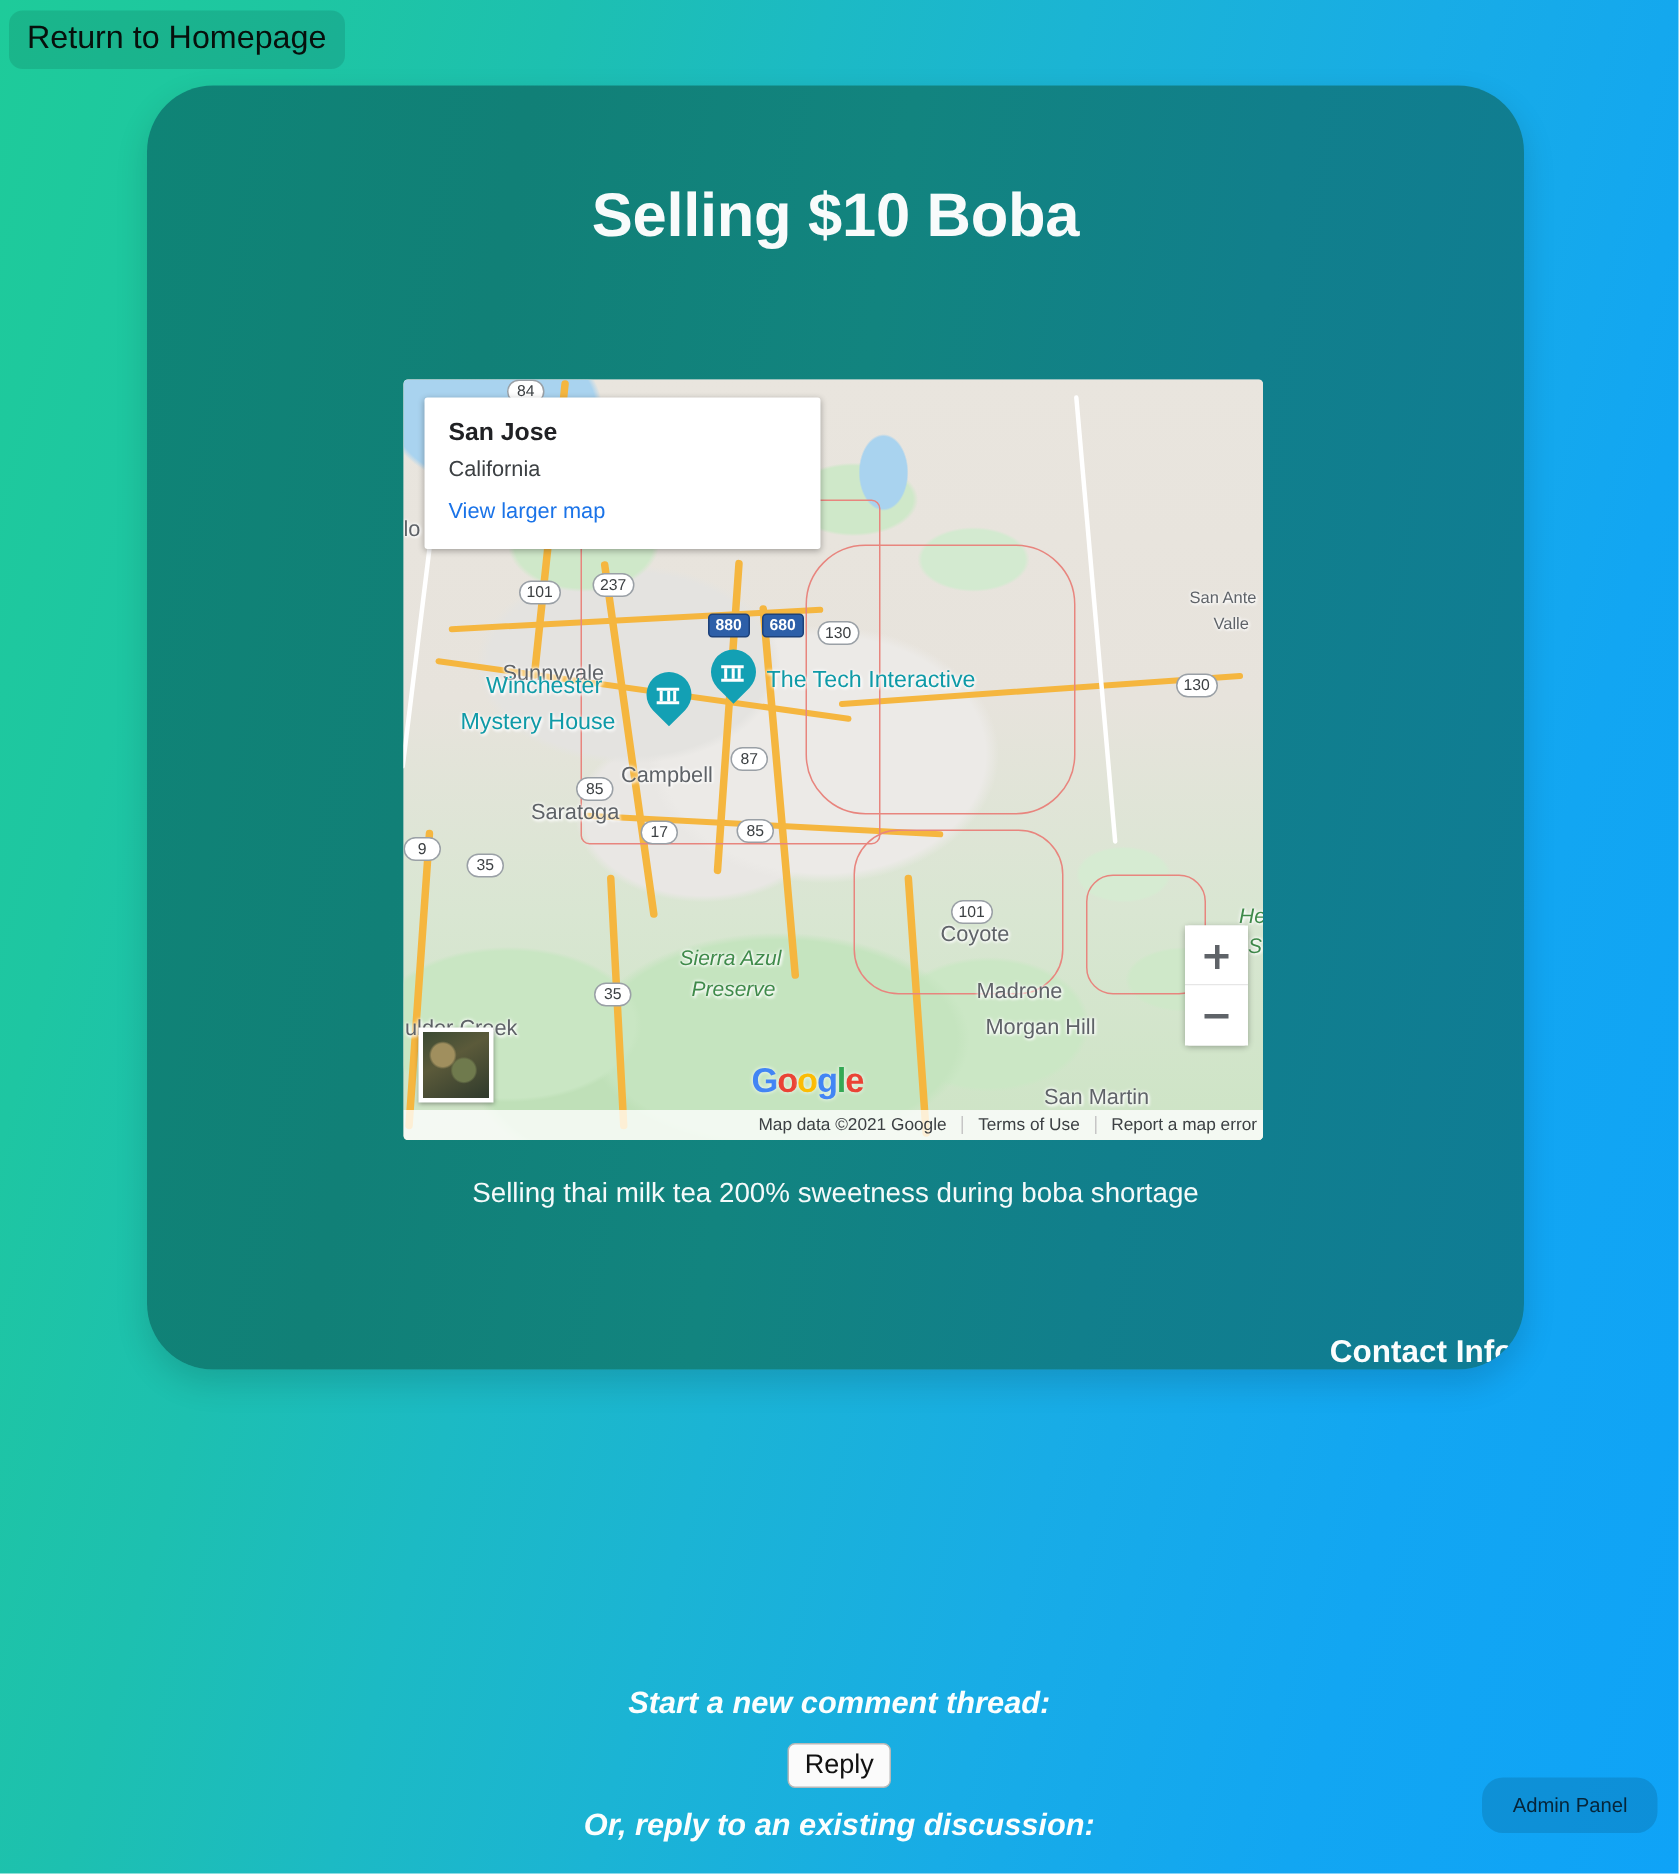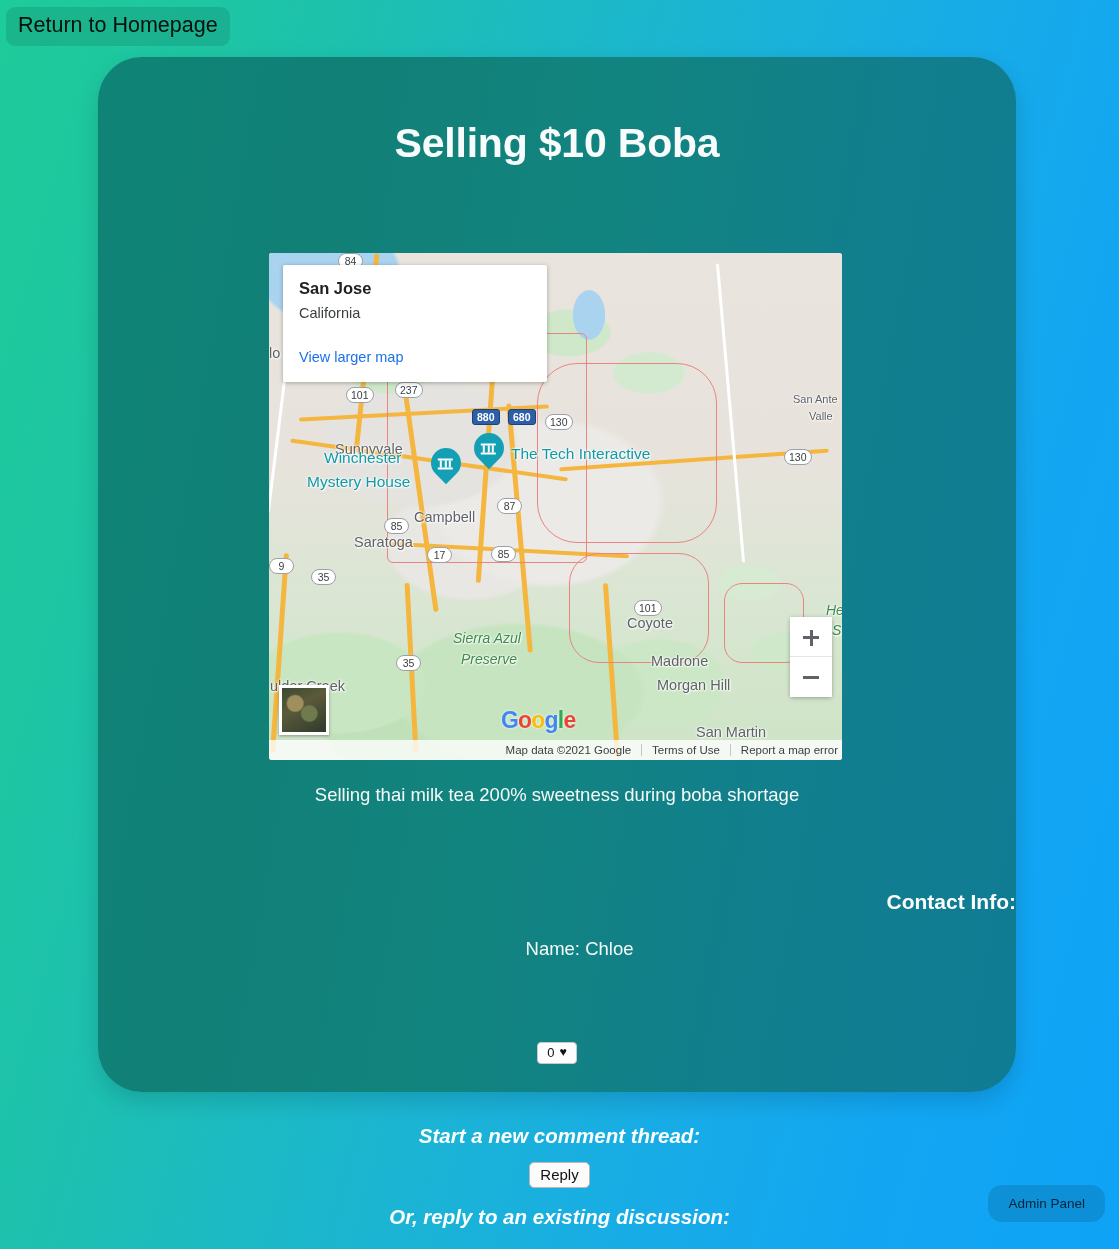"Selling $10 Boba" .post-card { height: 1035px -> 856px }
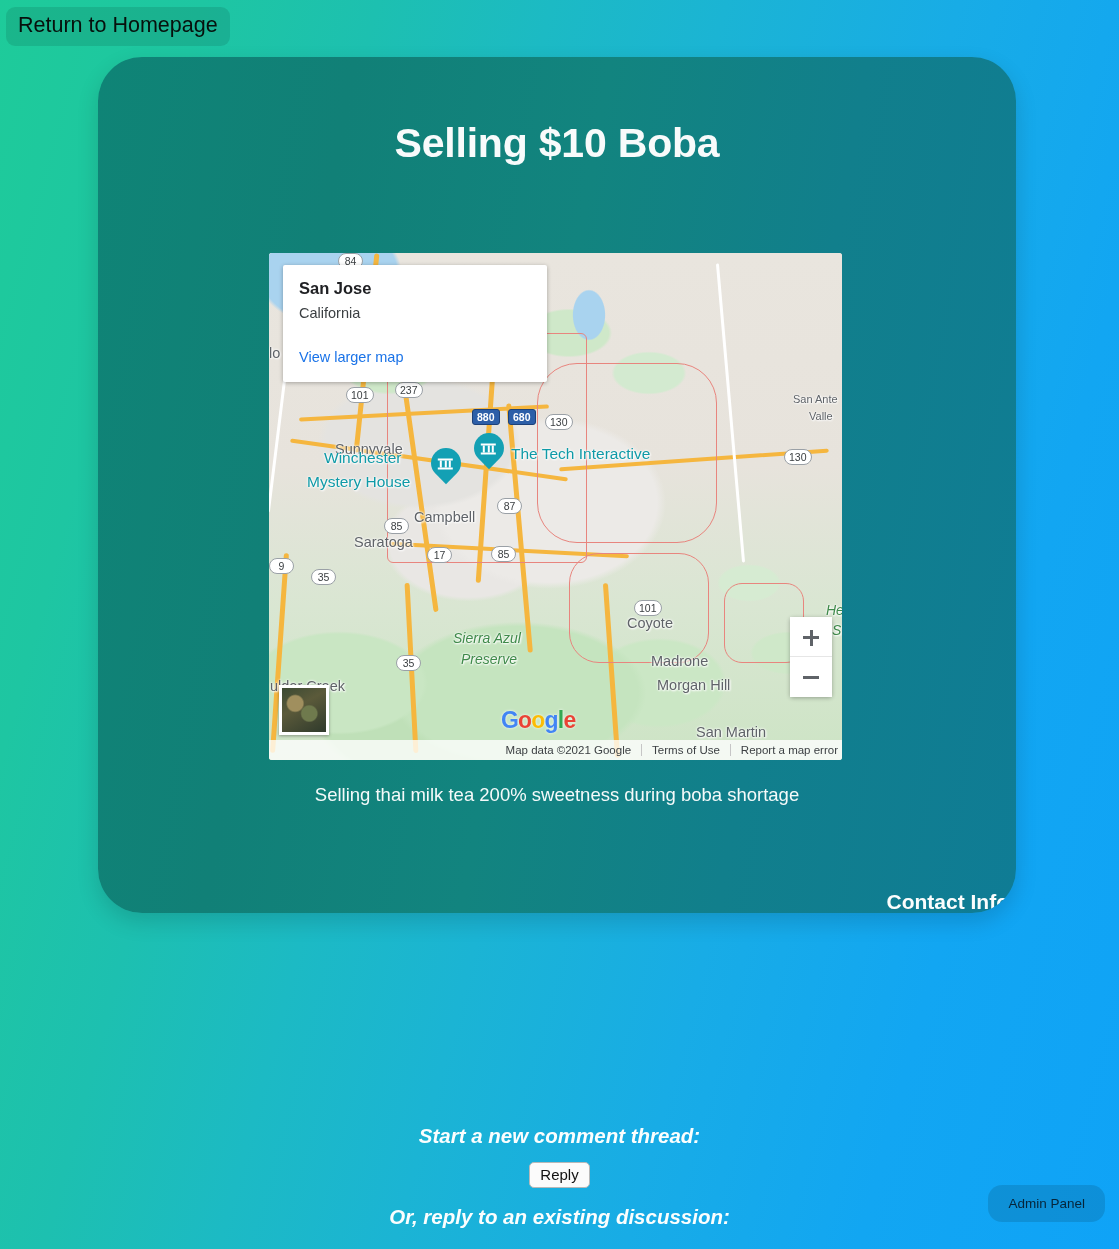"View larger map" .infocard-link { margin-top: 28px -> 12px }
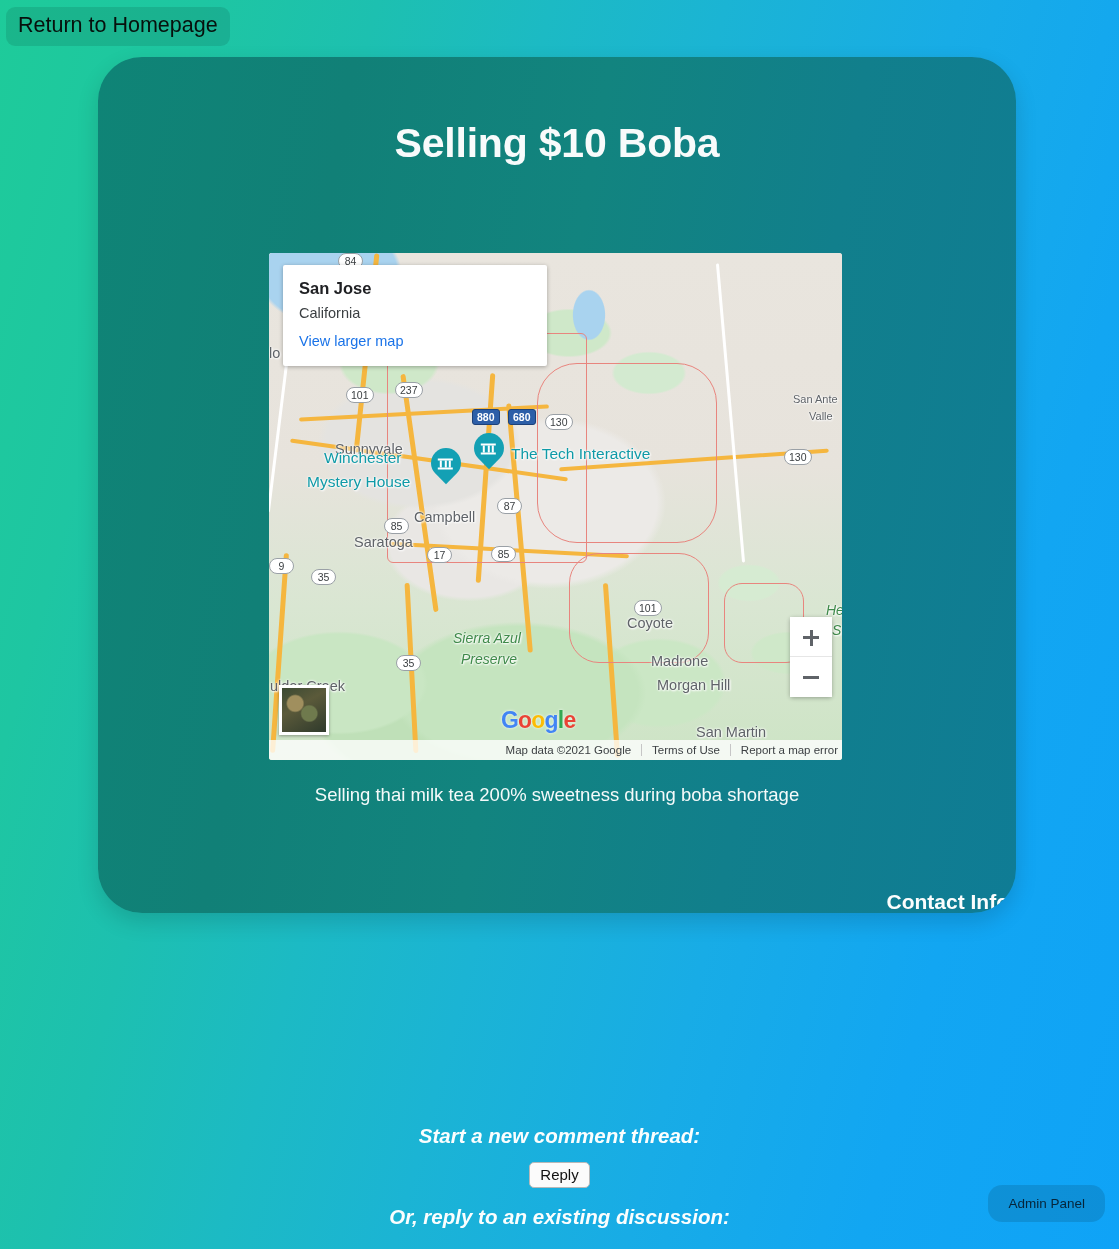"87" div.shield { left: 228px -> 218px }
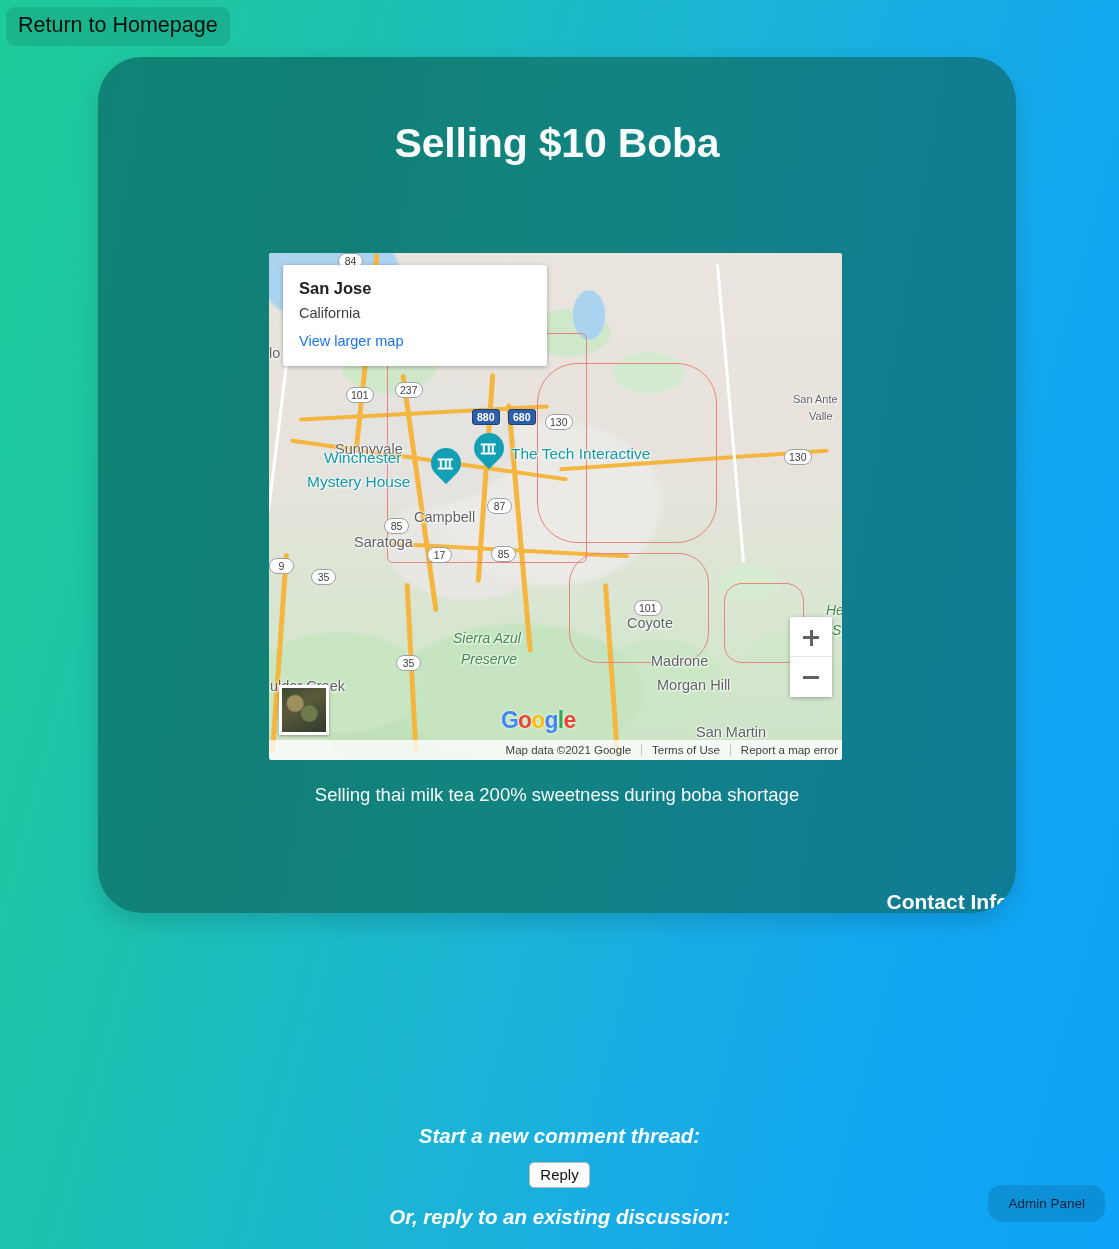"Reply" .reply-btn { font-size: 15px -> 18px }
